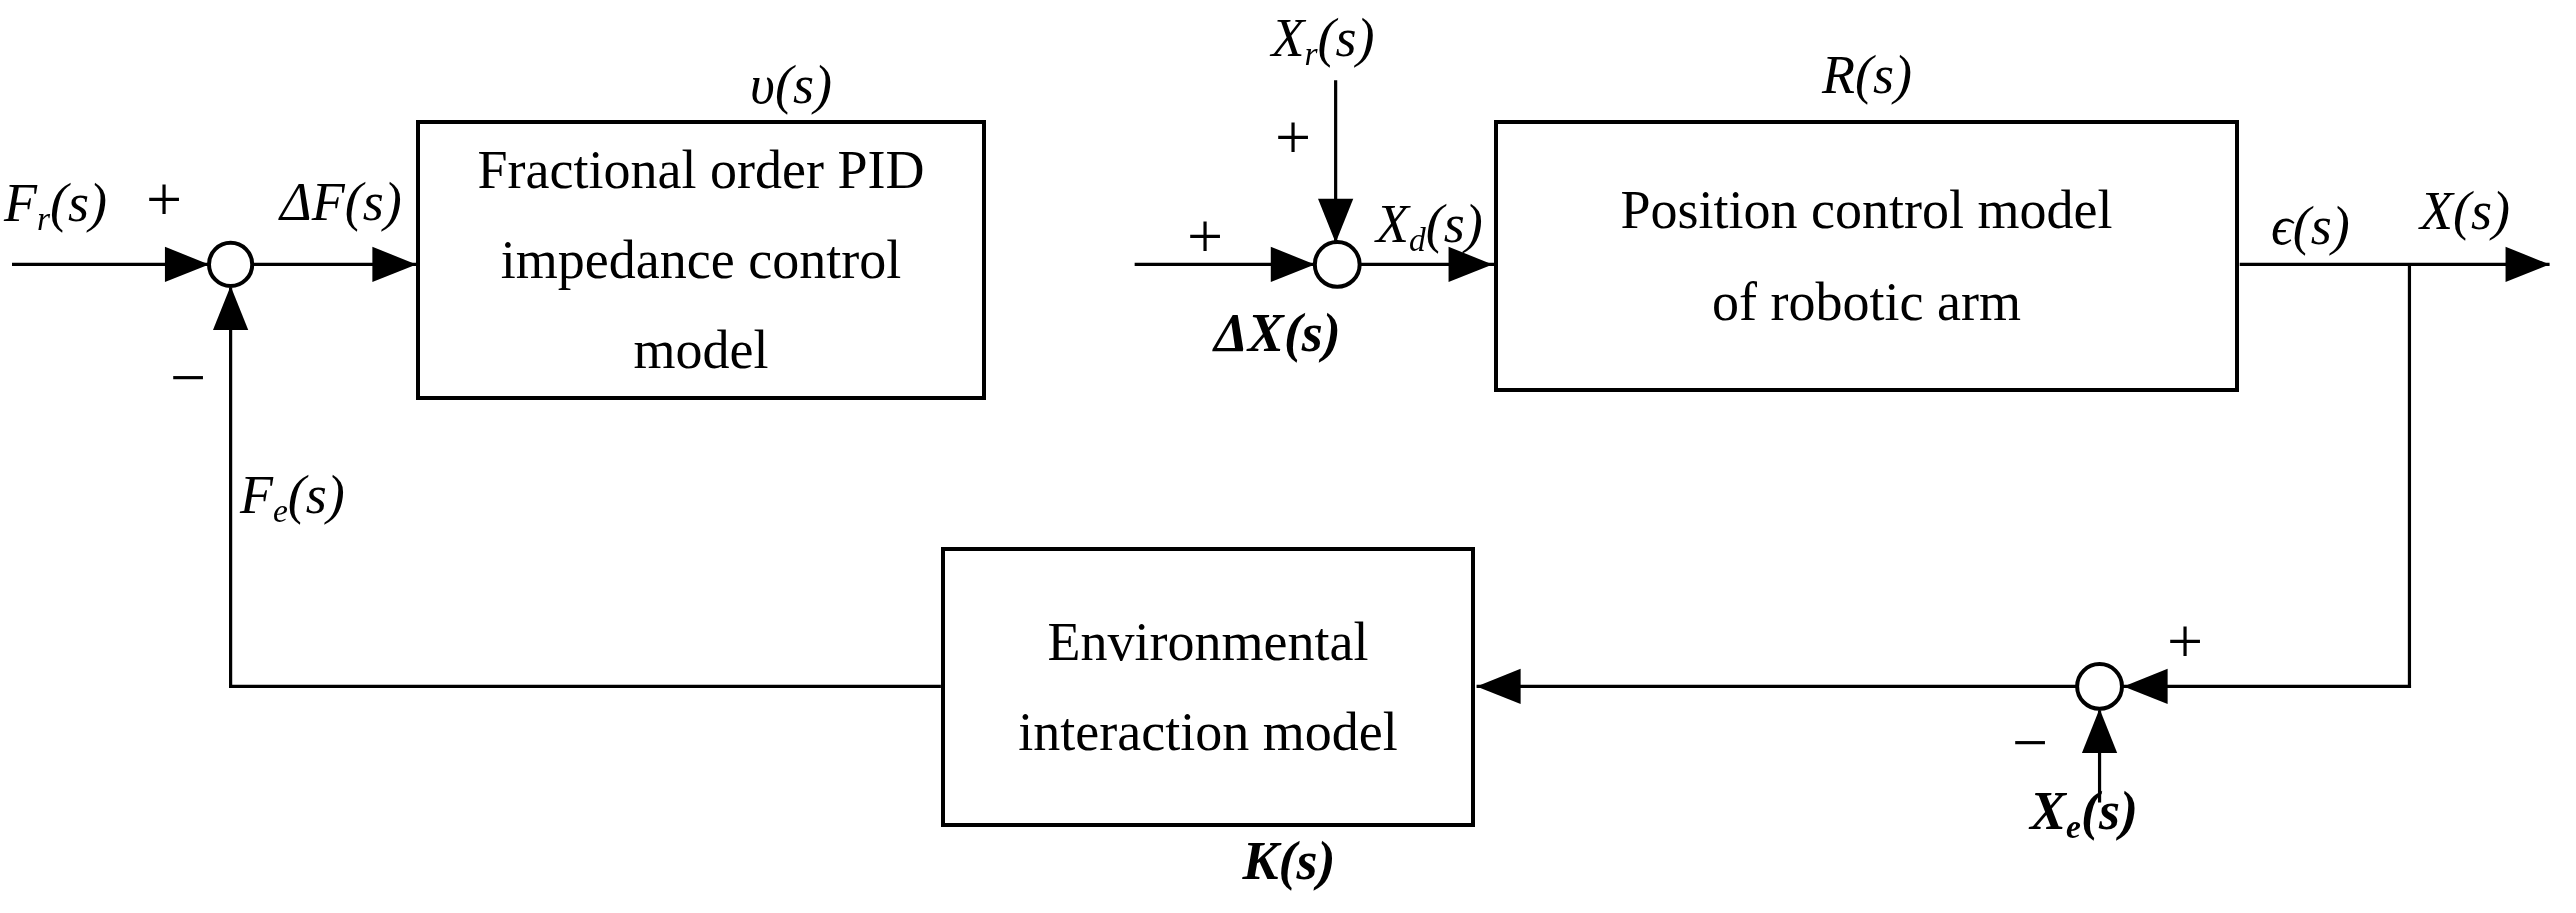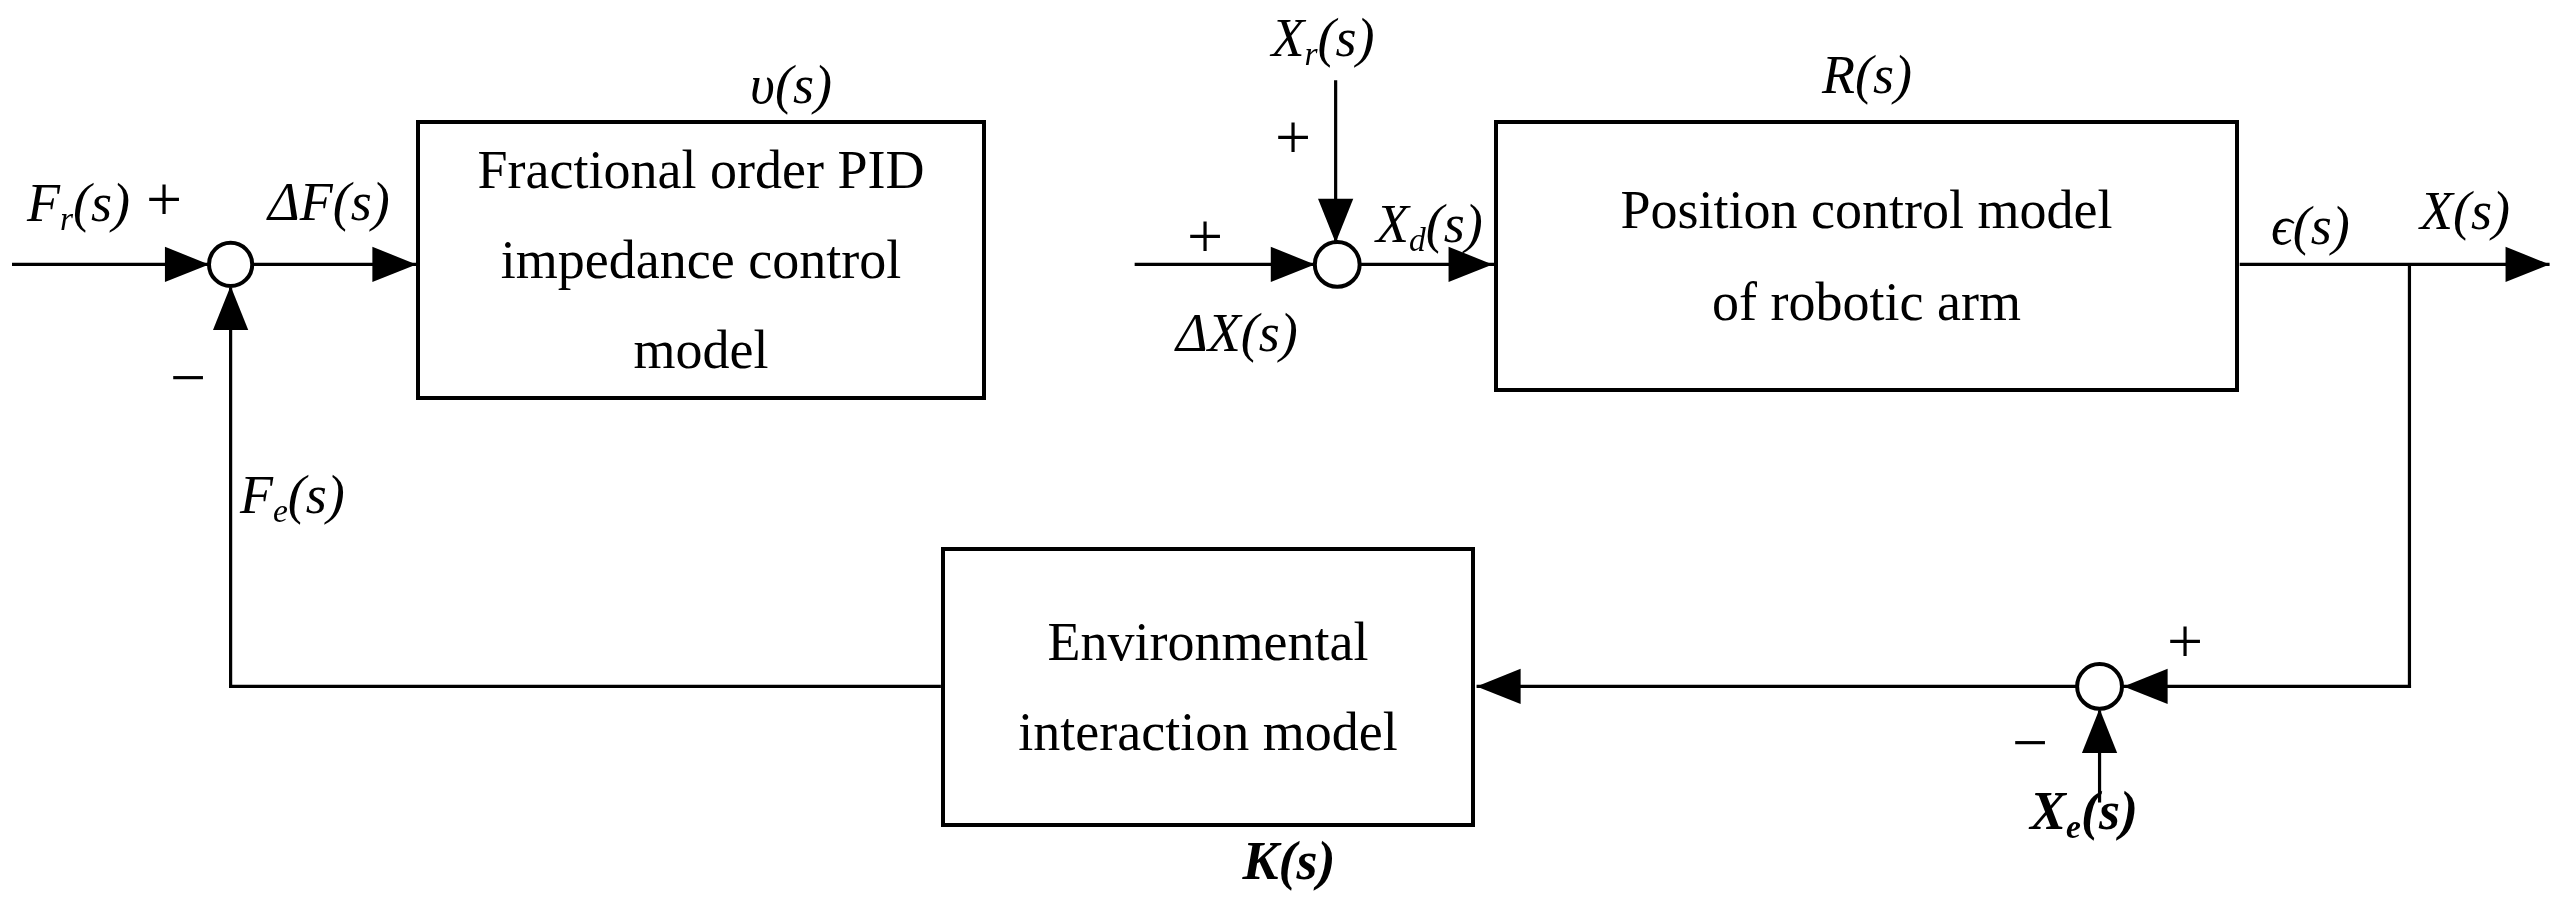"Fr(s)" div.mlabel { left: 27px -> 4px }
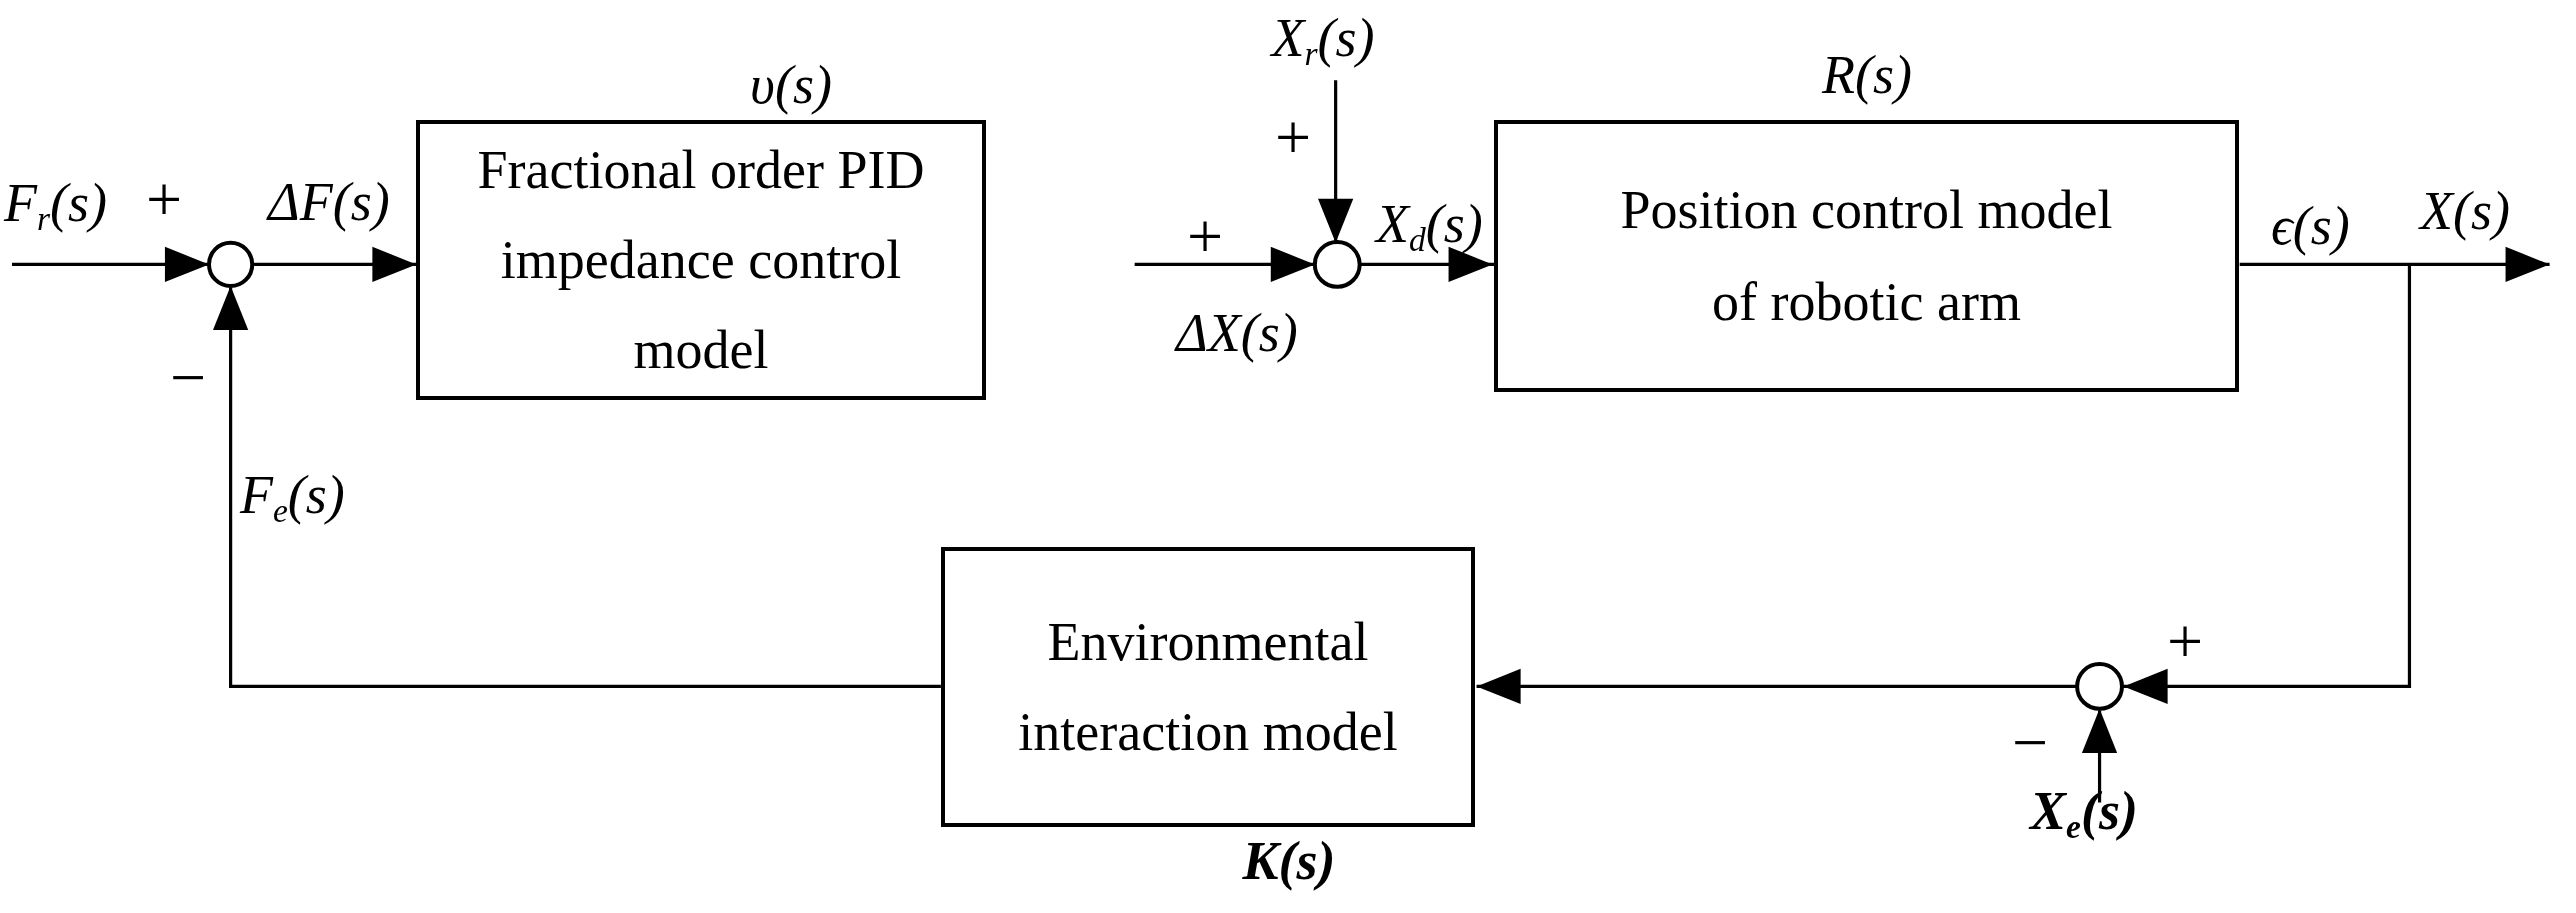"ΔF(s)" div.mlabel { left: 268px -> 280px }
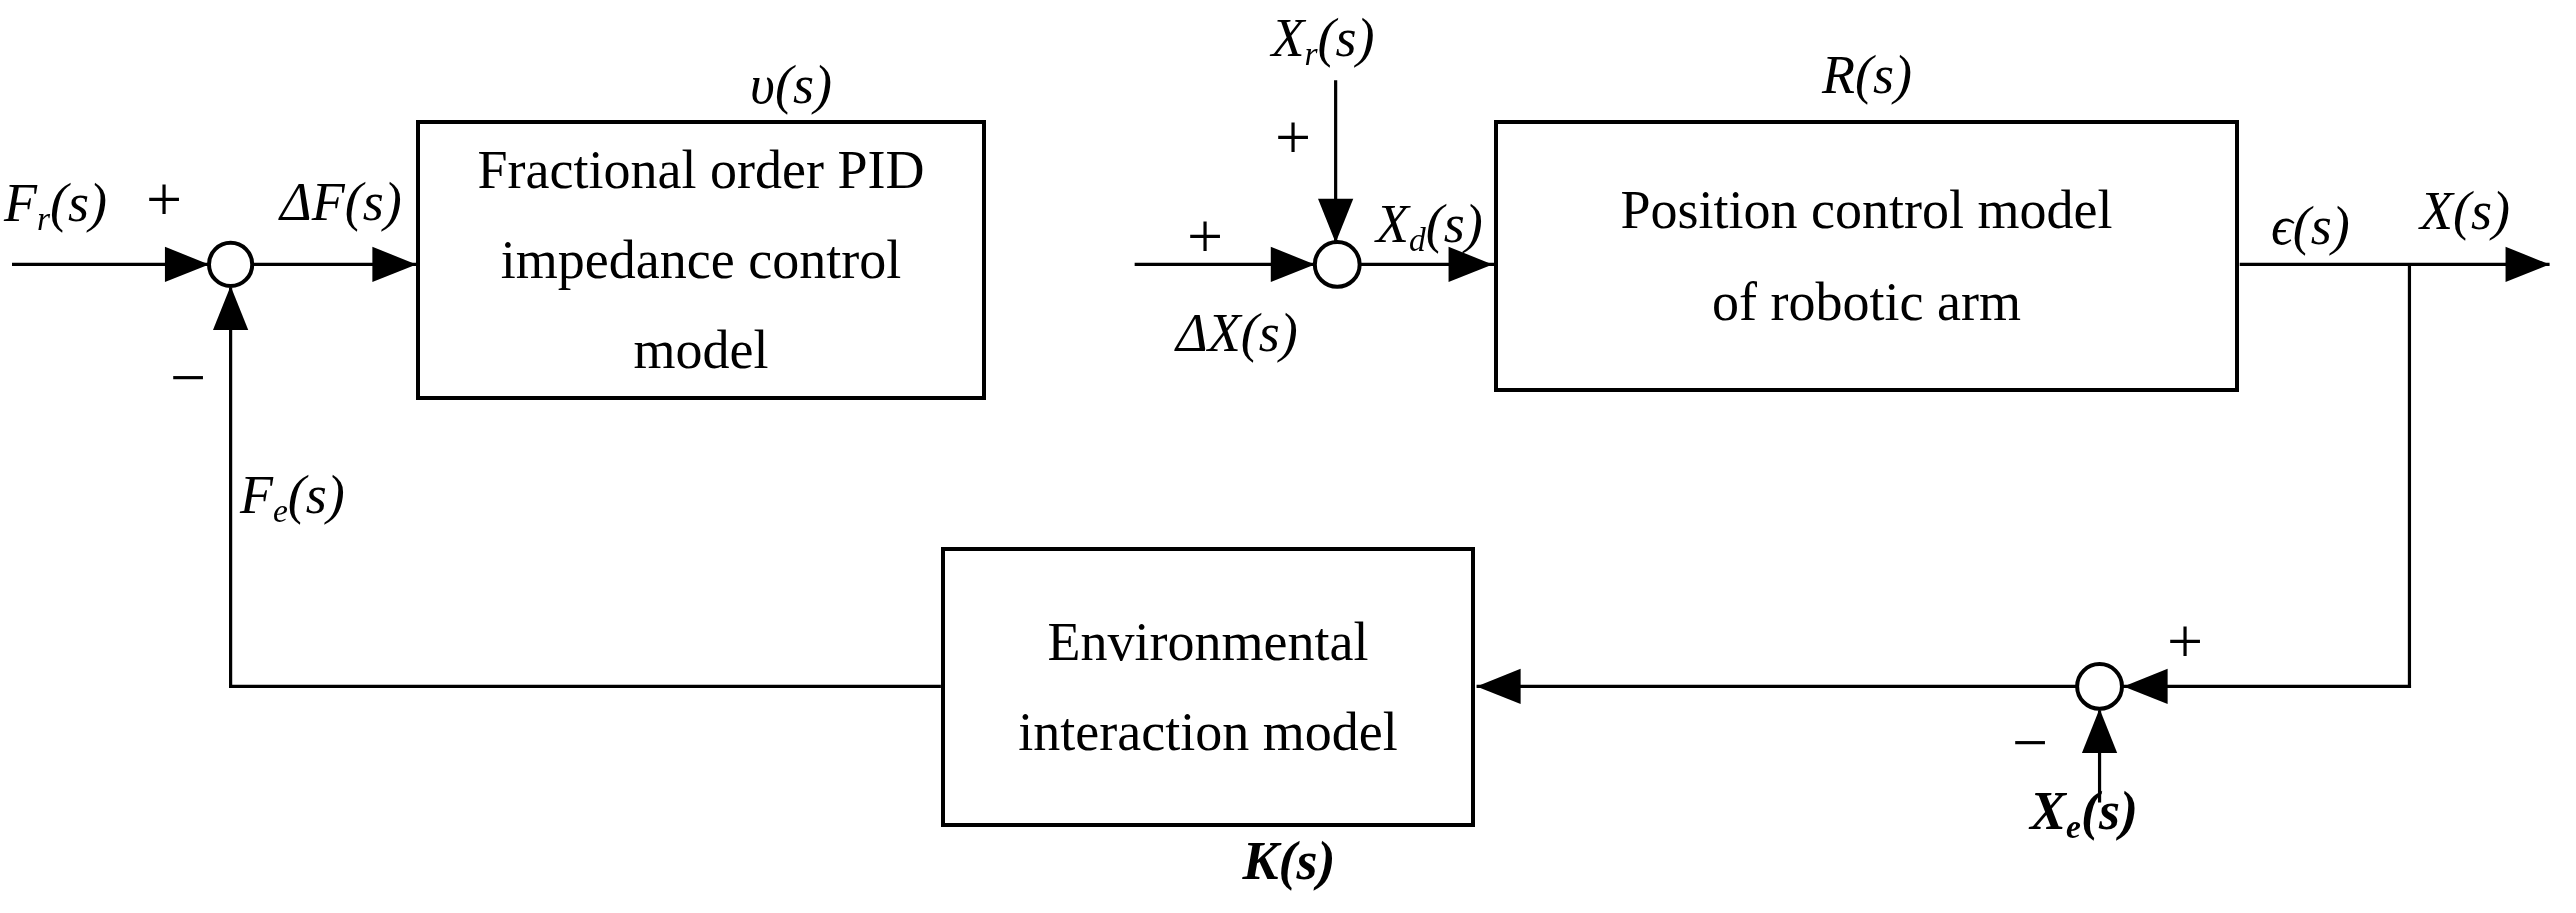"ΔX(s)" div.mlabel { font-weight: none -> bold; left: 1176px -> 1214px }
